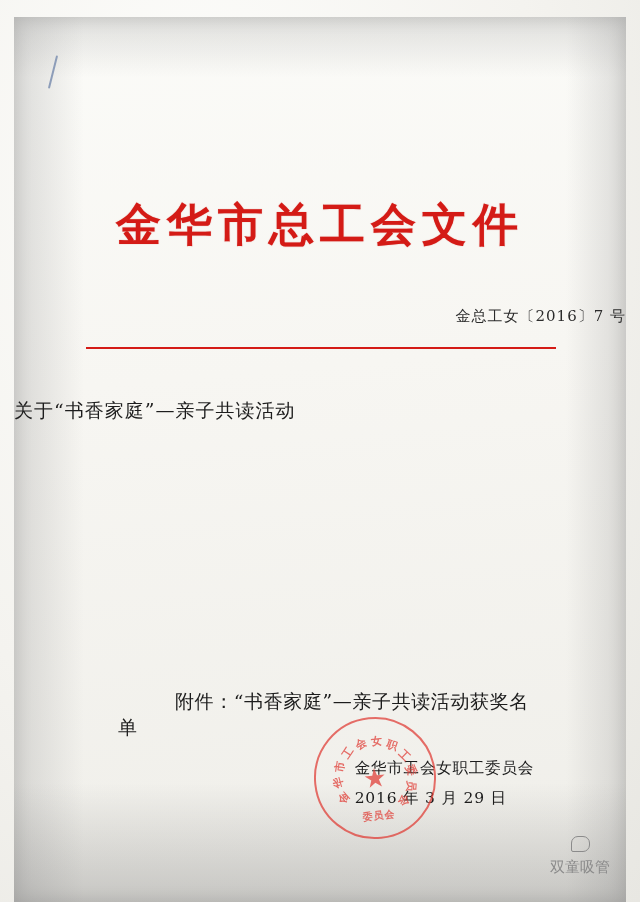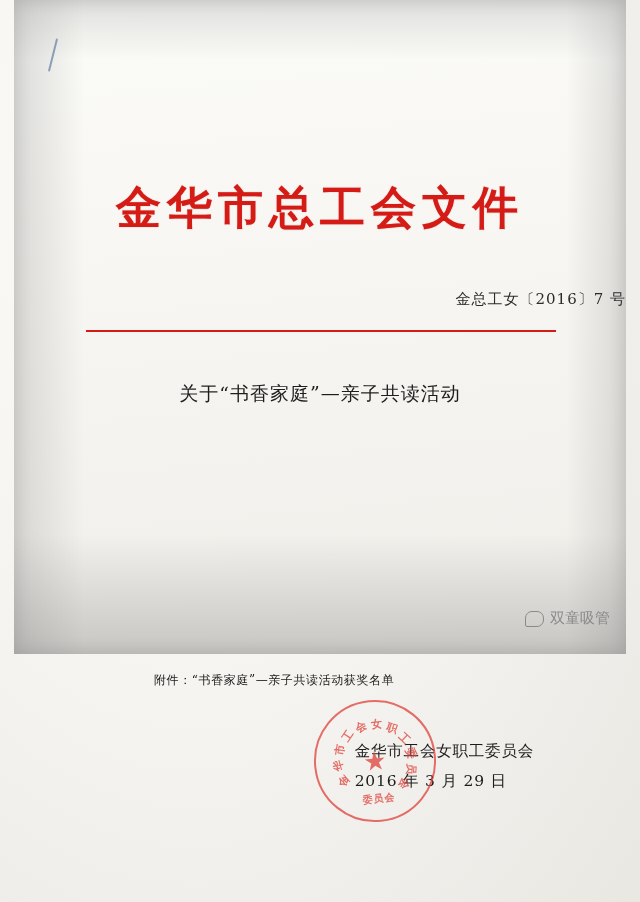"金华市总工会文件" .sheet { height: 654px -> 886px; top: 0 -> 17px }
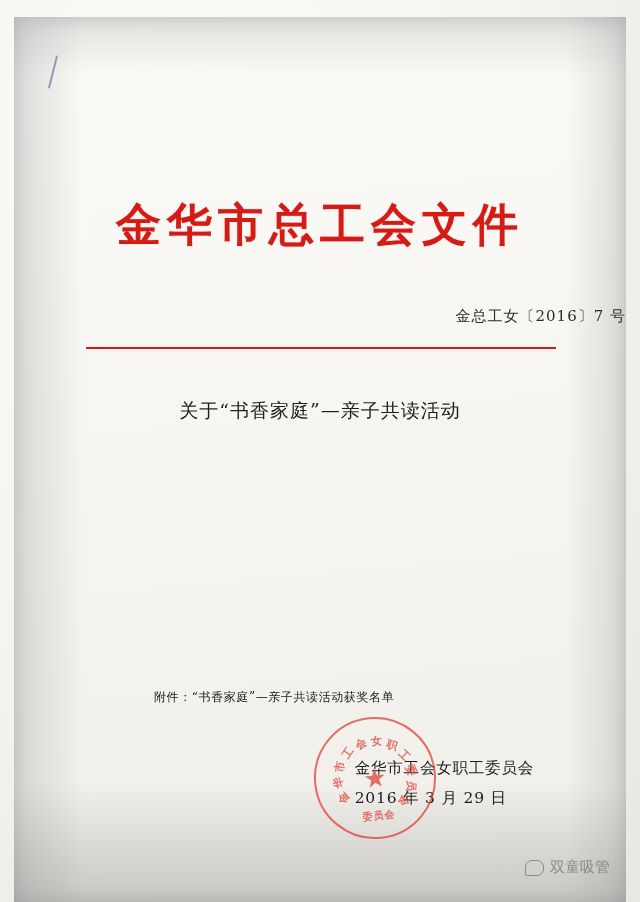"关于“书香家庭”—亲子共读活动" .title { text-align: center -> left }
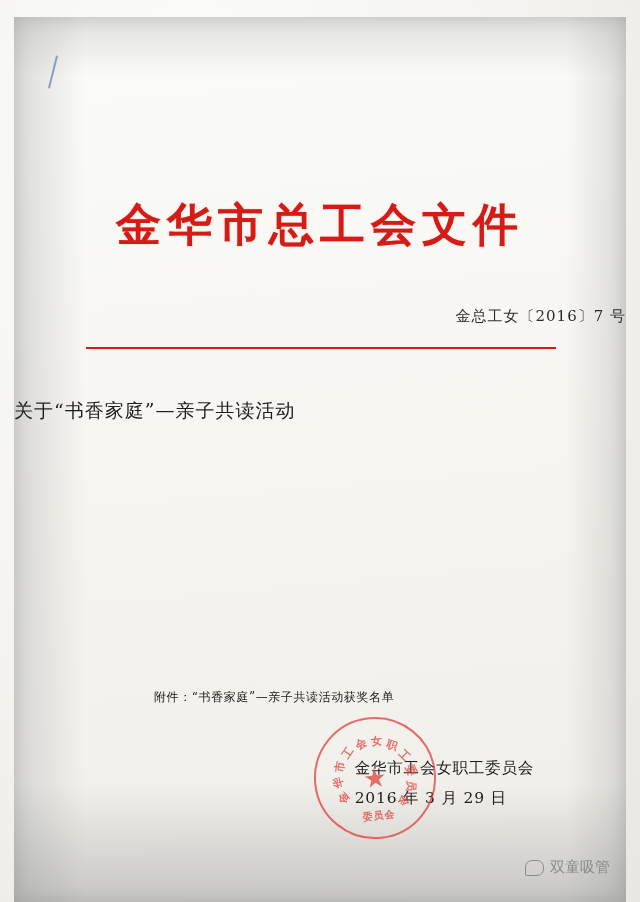"附件：“书香家庭”—亲子共读活动获奖名单" .attachment { font-size: 12px -> 19px }
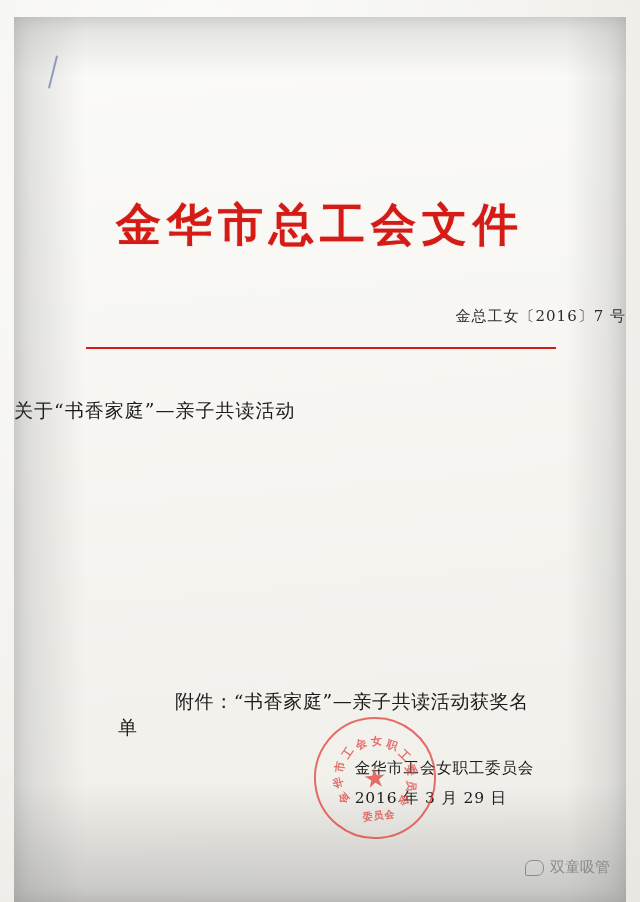"双童吸管" .watermark { flex-direction: none -> column }
